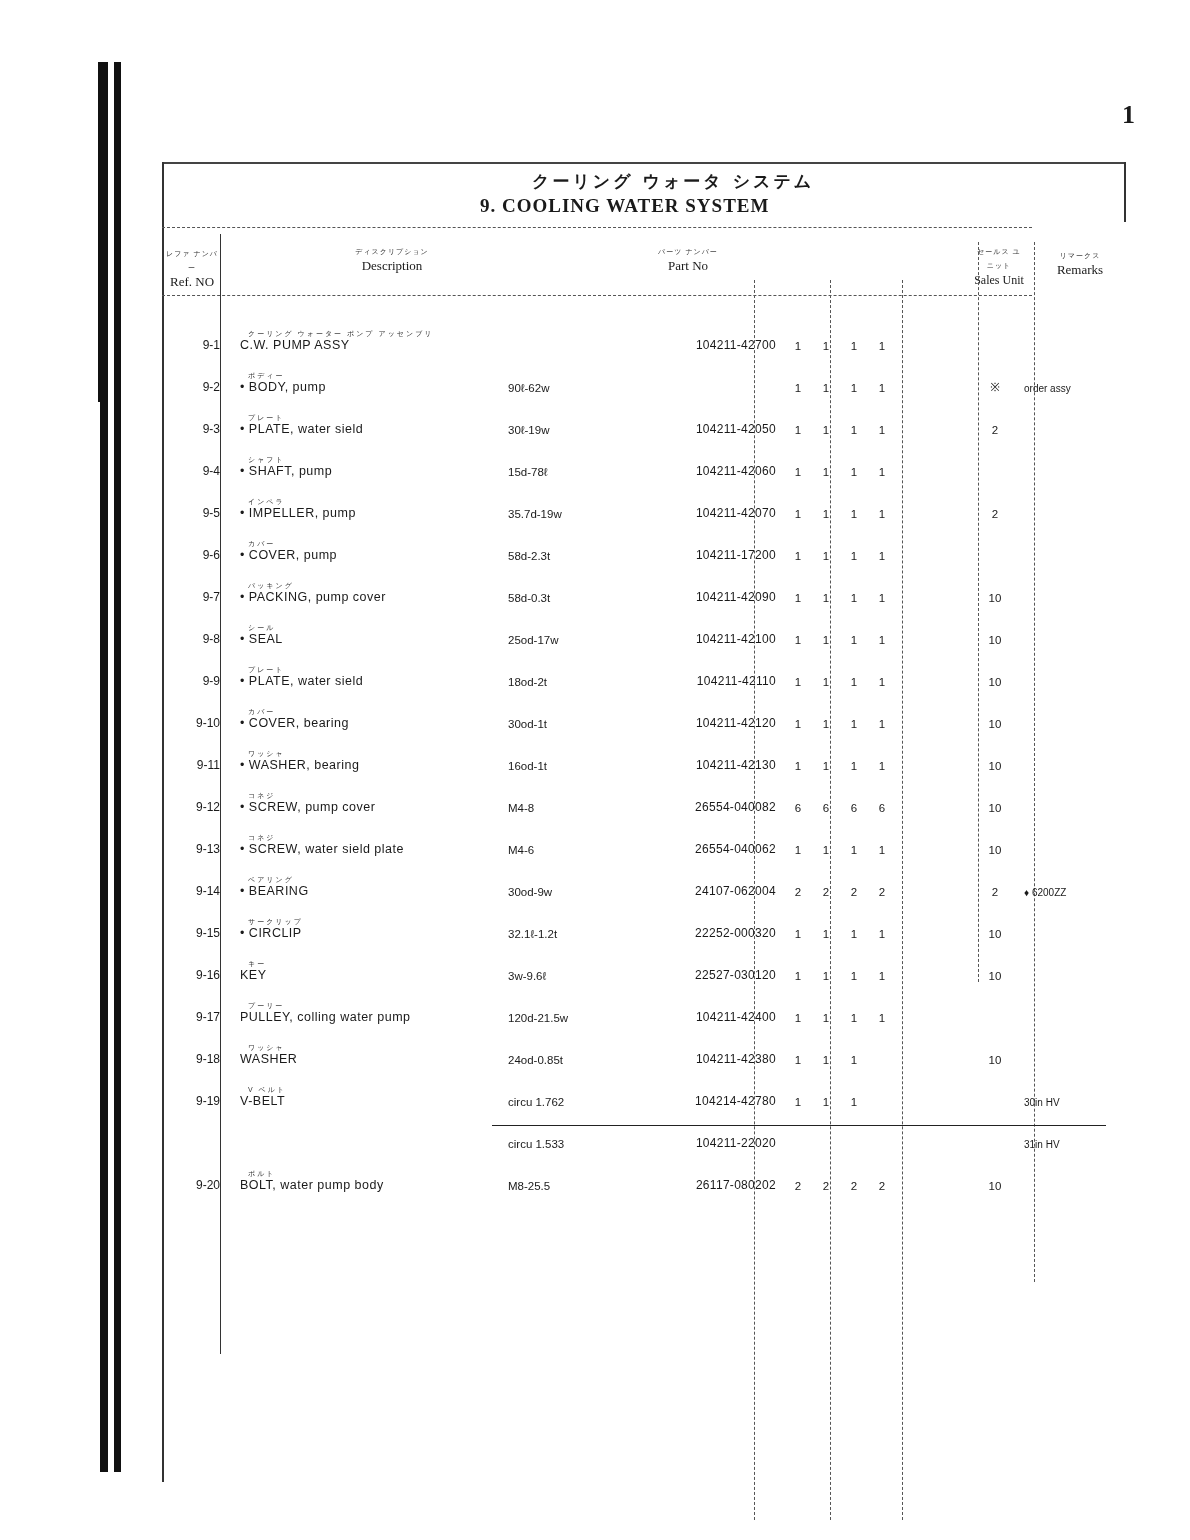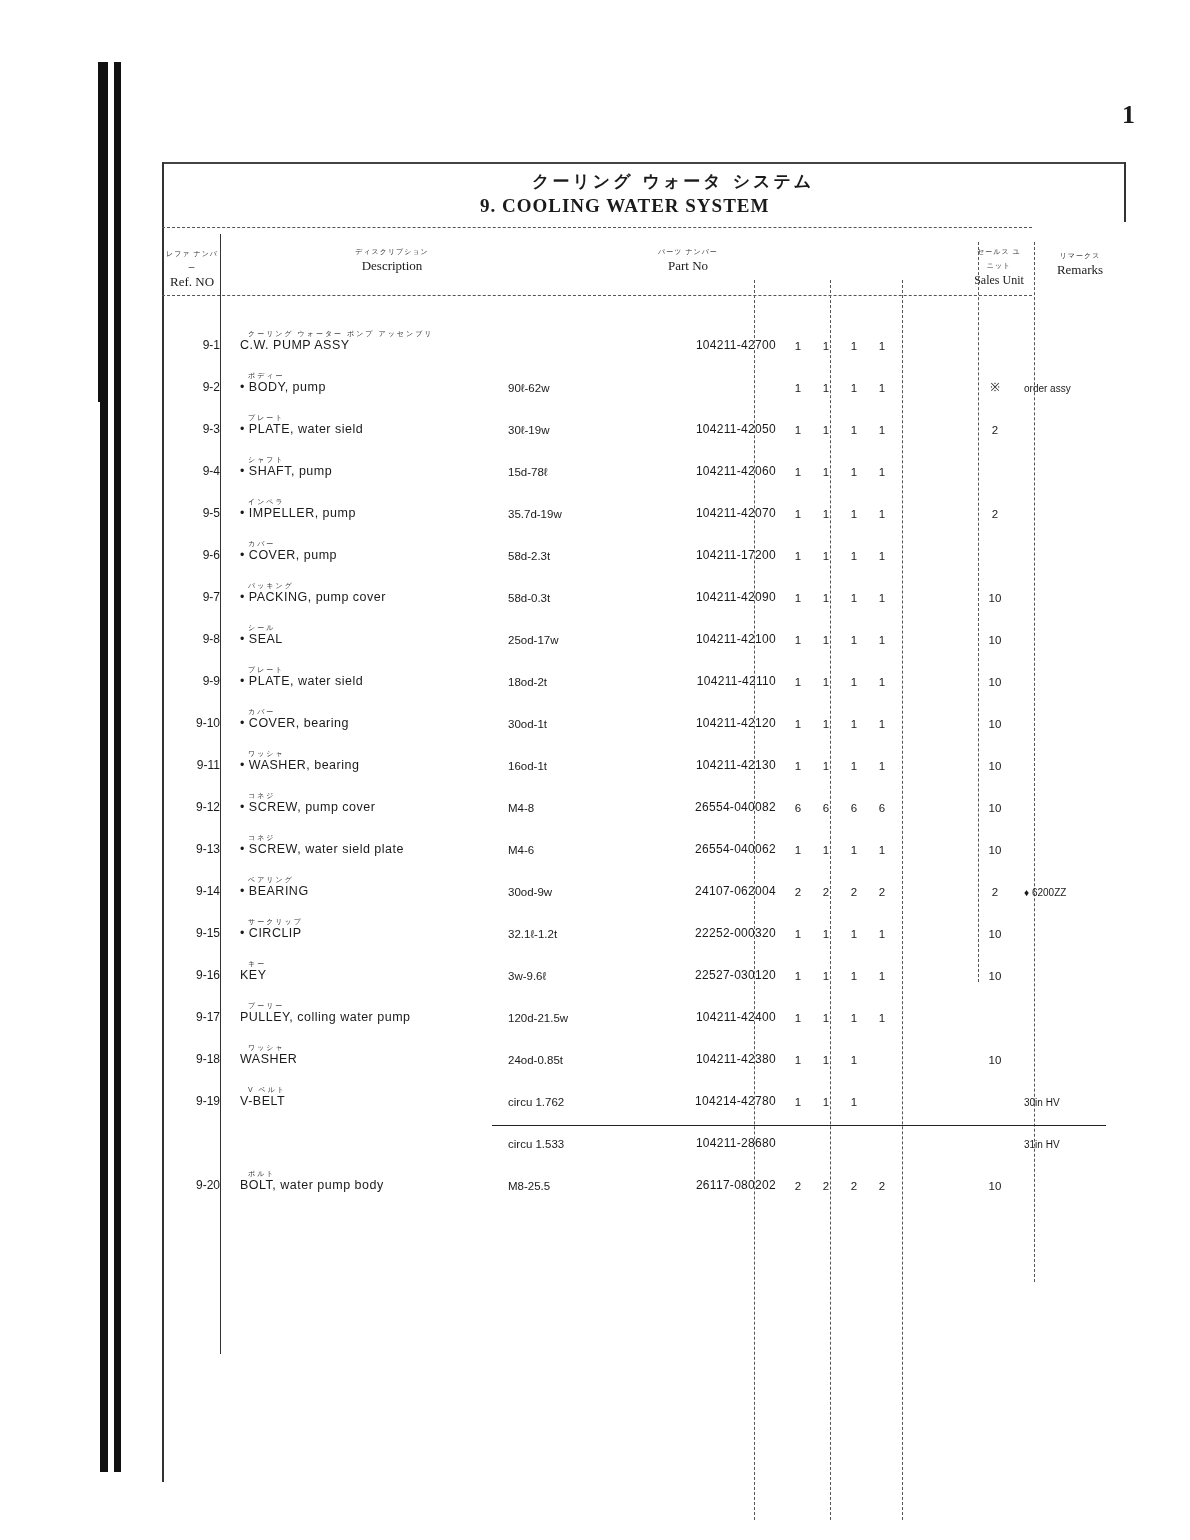"104211-28680" td.pno { text: 104211-28680 -> 104211-22020 }
